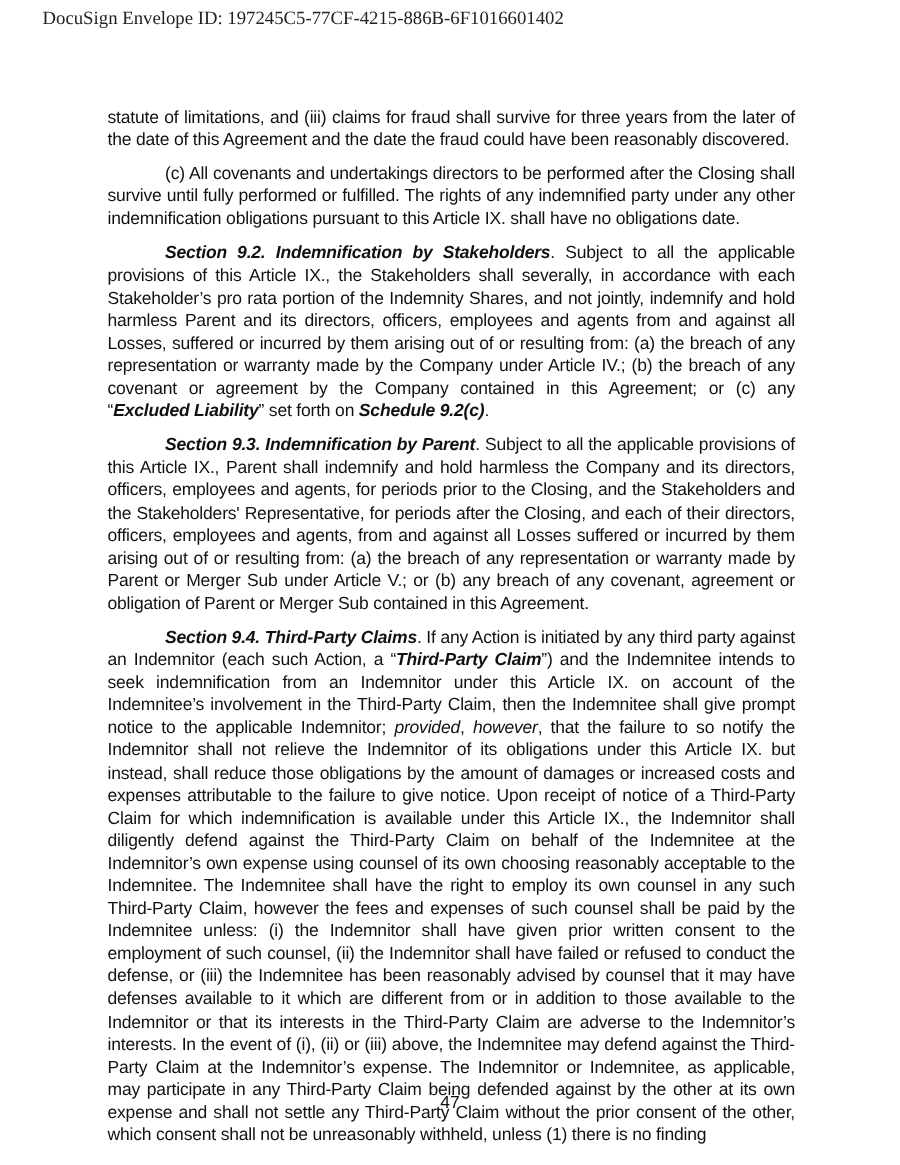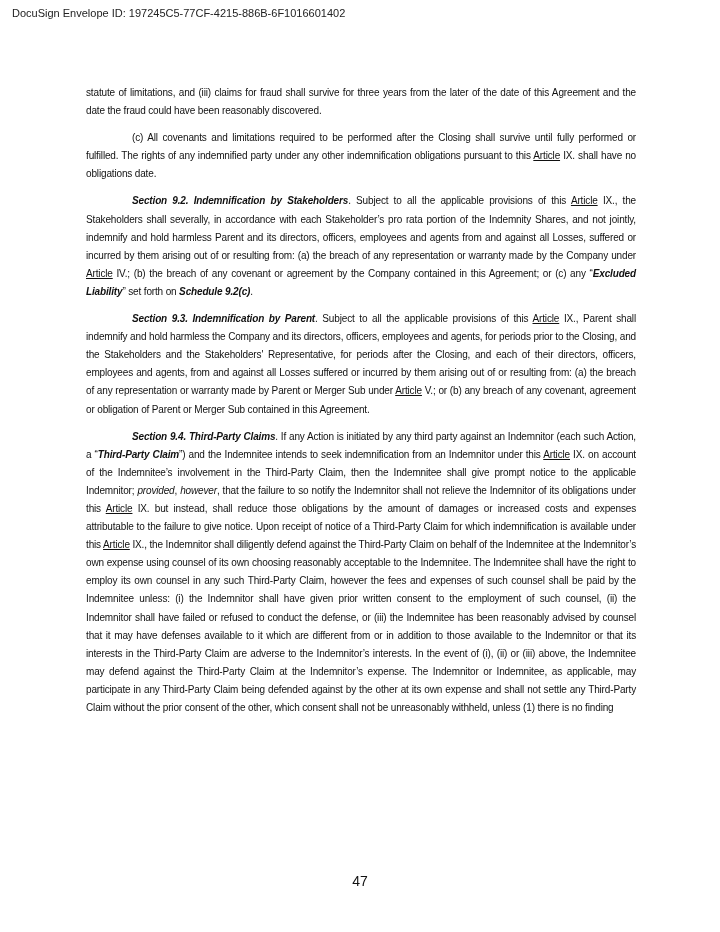"DocuSign Envelope ID:" .envelope { font-family: Liberation Sans, sans-serif -> Liberation Serif, serif; font-size: 11px -> 15px; left: 12px -> 34px }
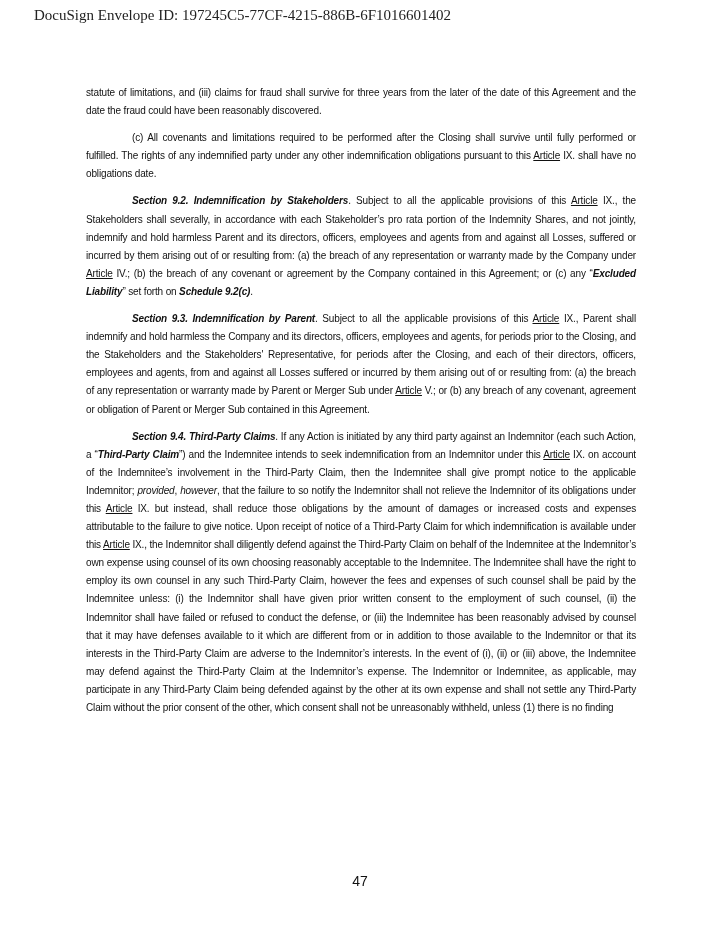"statute of limitations, and (iii)" .page { font-size: 10px -> 14px }
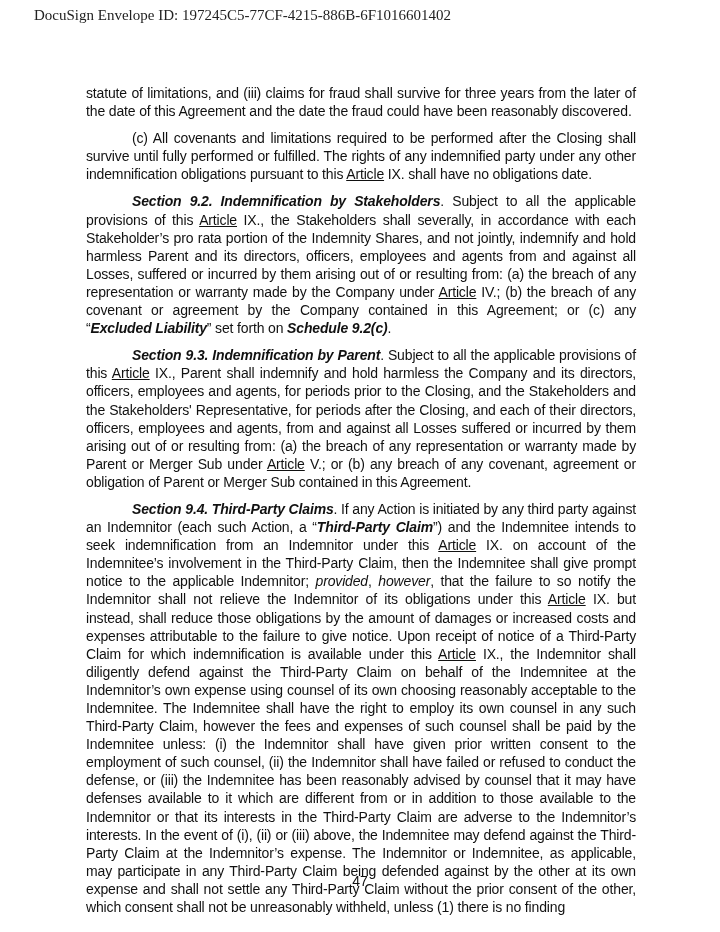"(c) All covenants and limitations" span { text: limitations required -> undertakings directors }
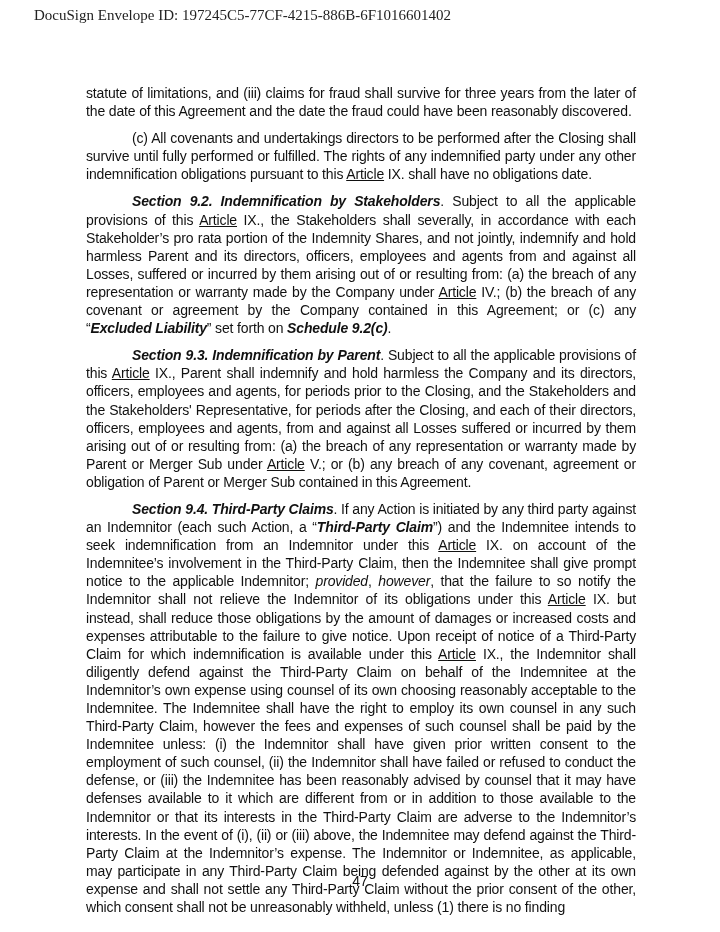"Article" .u { text-decoration: underline -> none }
